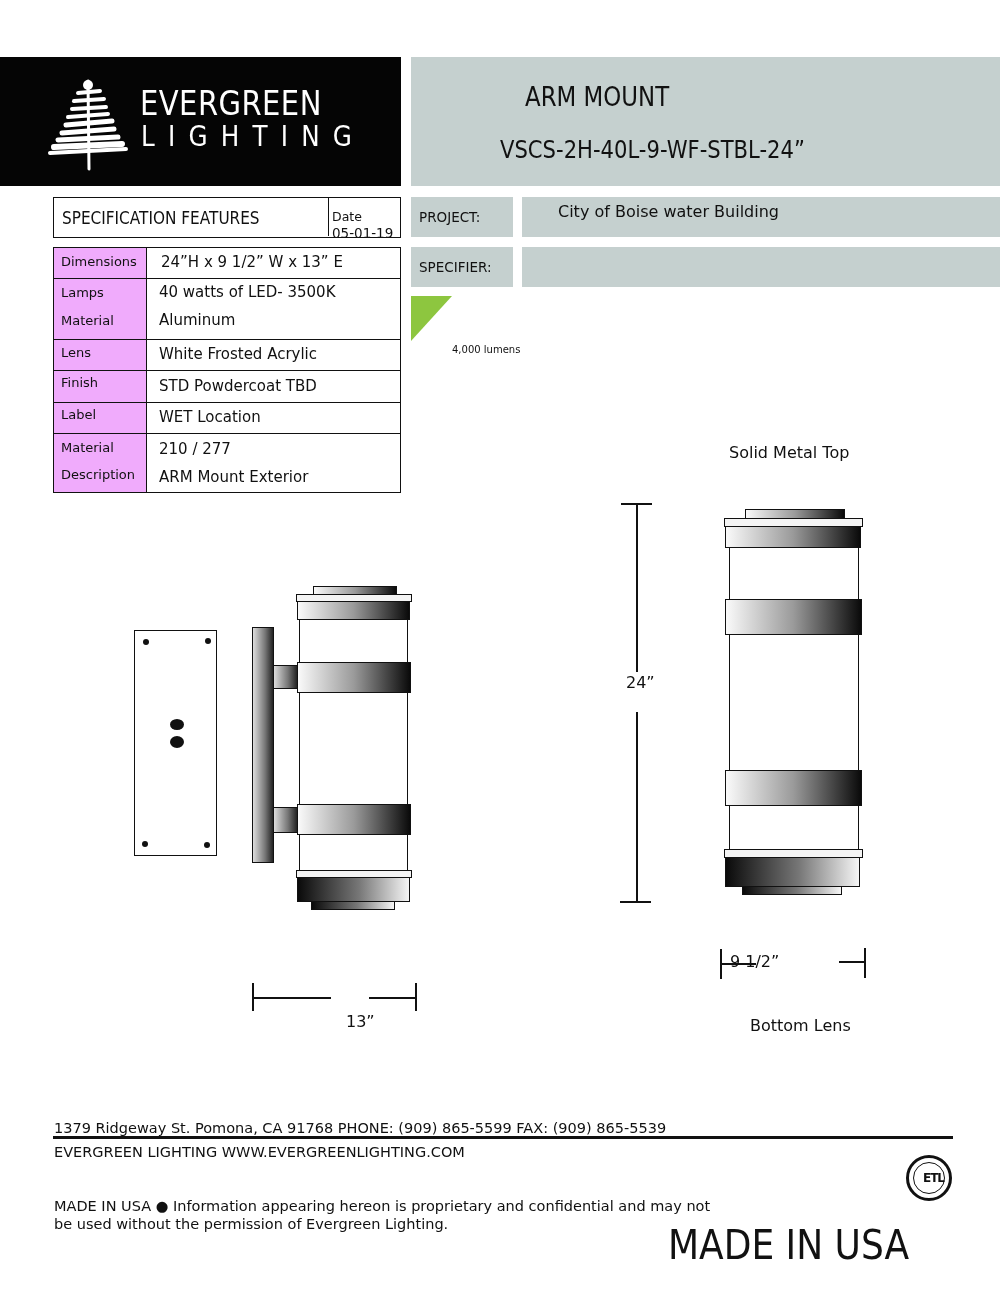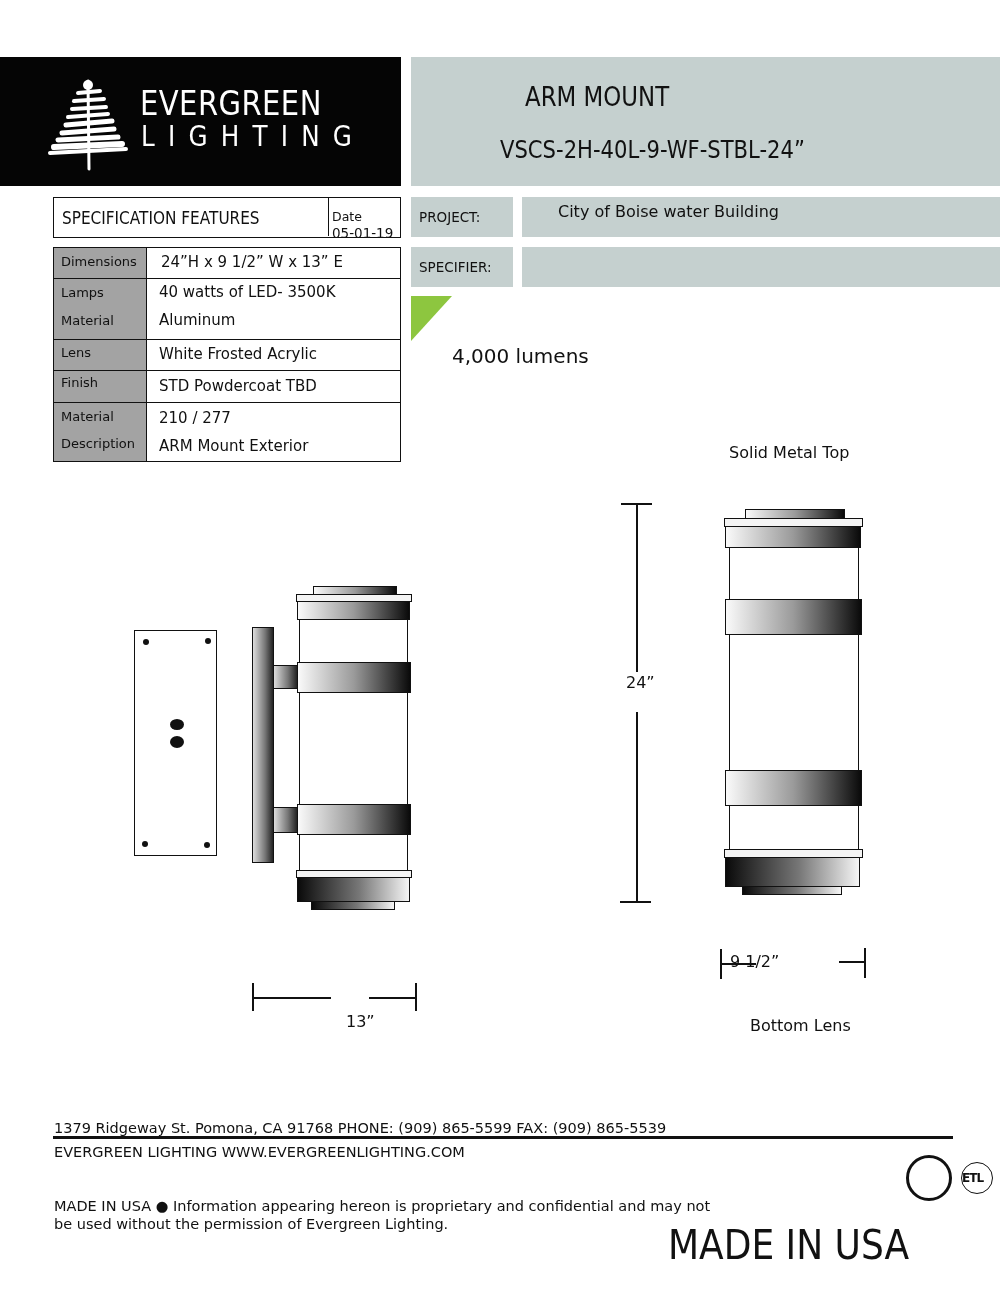"Dimensions" .spec-table td.k { background: #a3a3a3 -> #f0abfc }
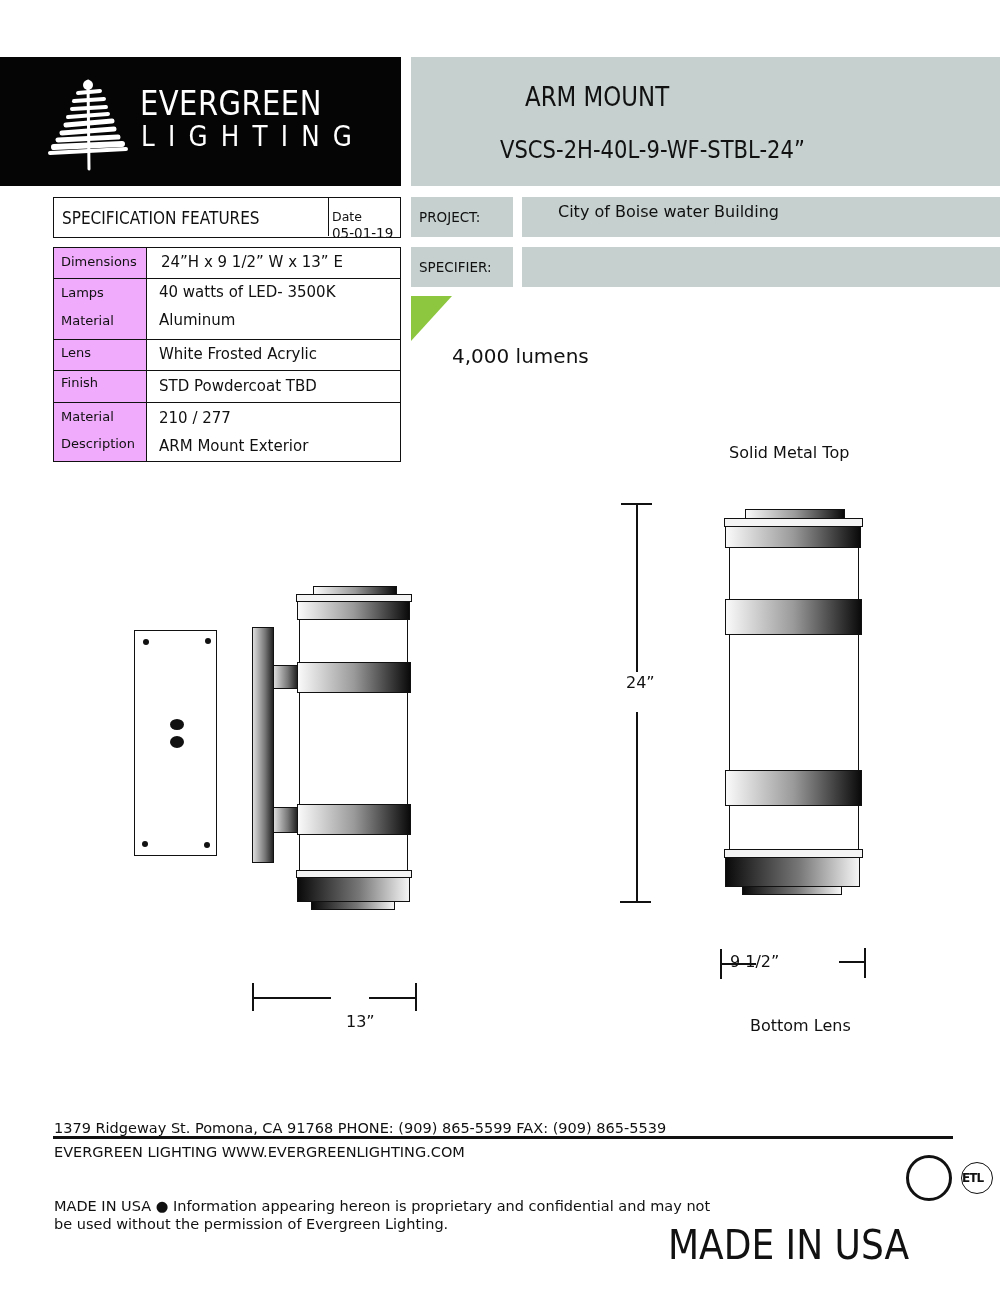"4,000 lumens" .lumens { font-size: 20px -> 10px }
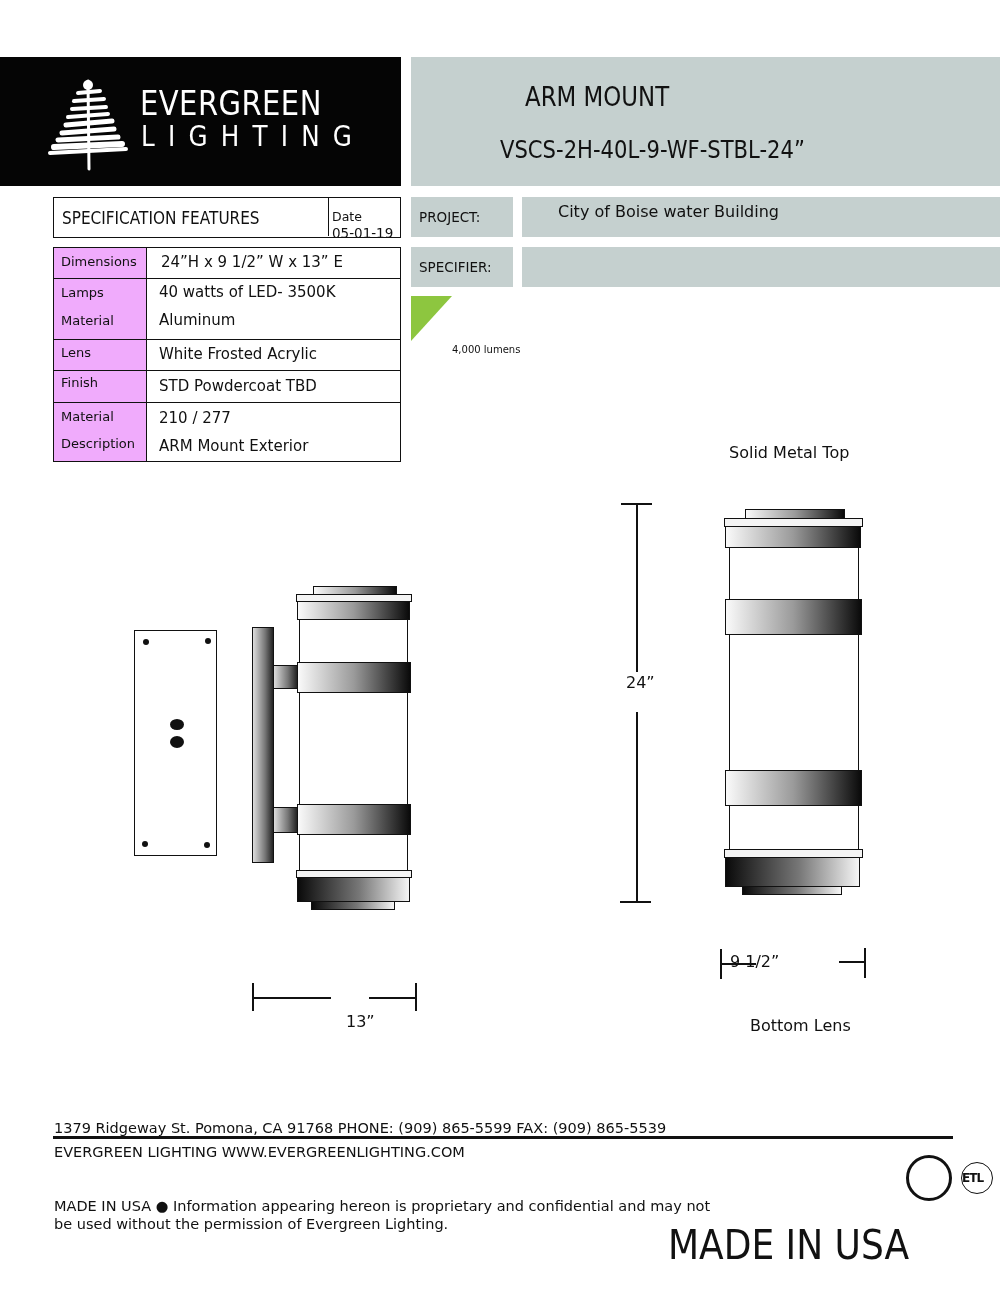"Label" tr { html: none -> <tr> <td> <span>Label</span> </td> <td> <span>WET Location</span> </td> </tr> }
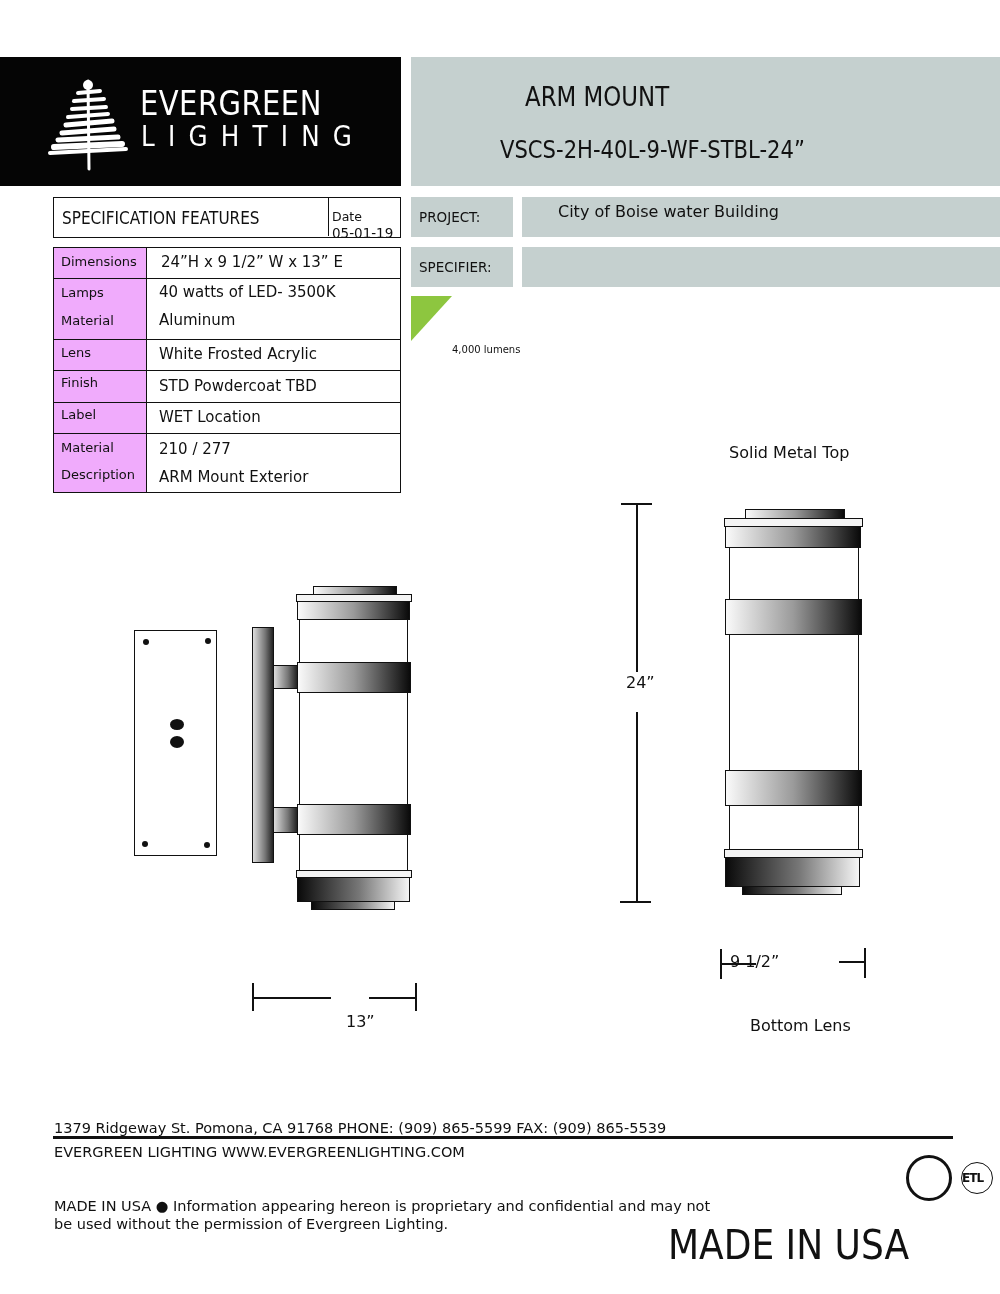"ETL" .etl-inner { margin-left: 48px -> none; text-align: left -> right }
